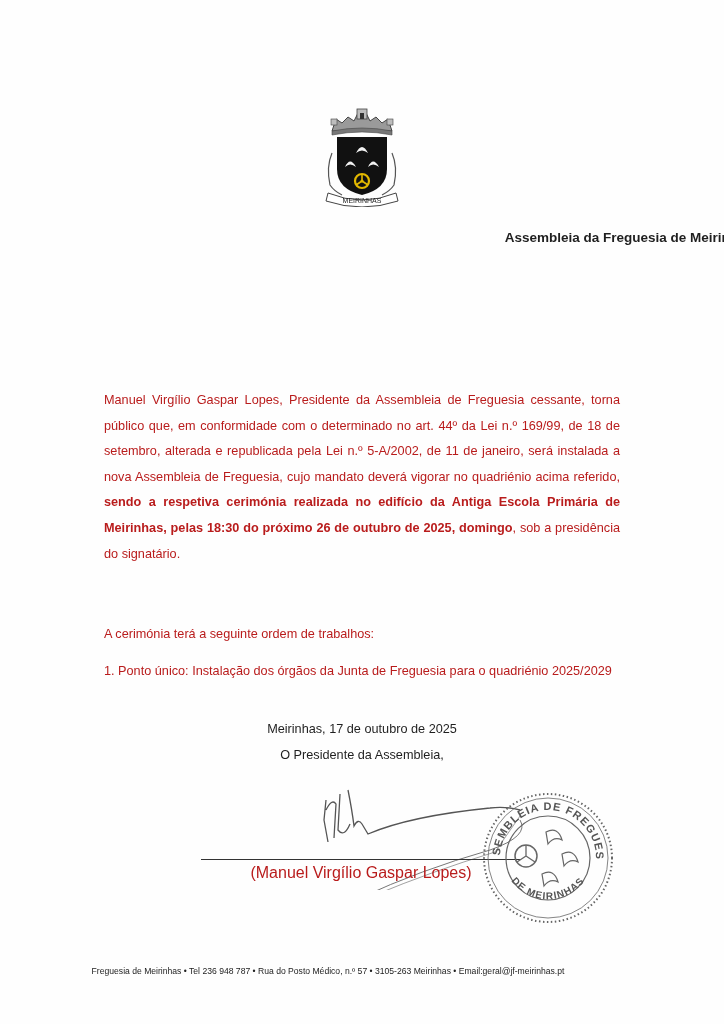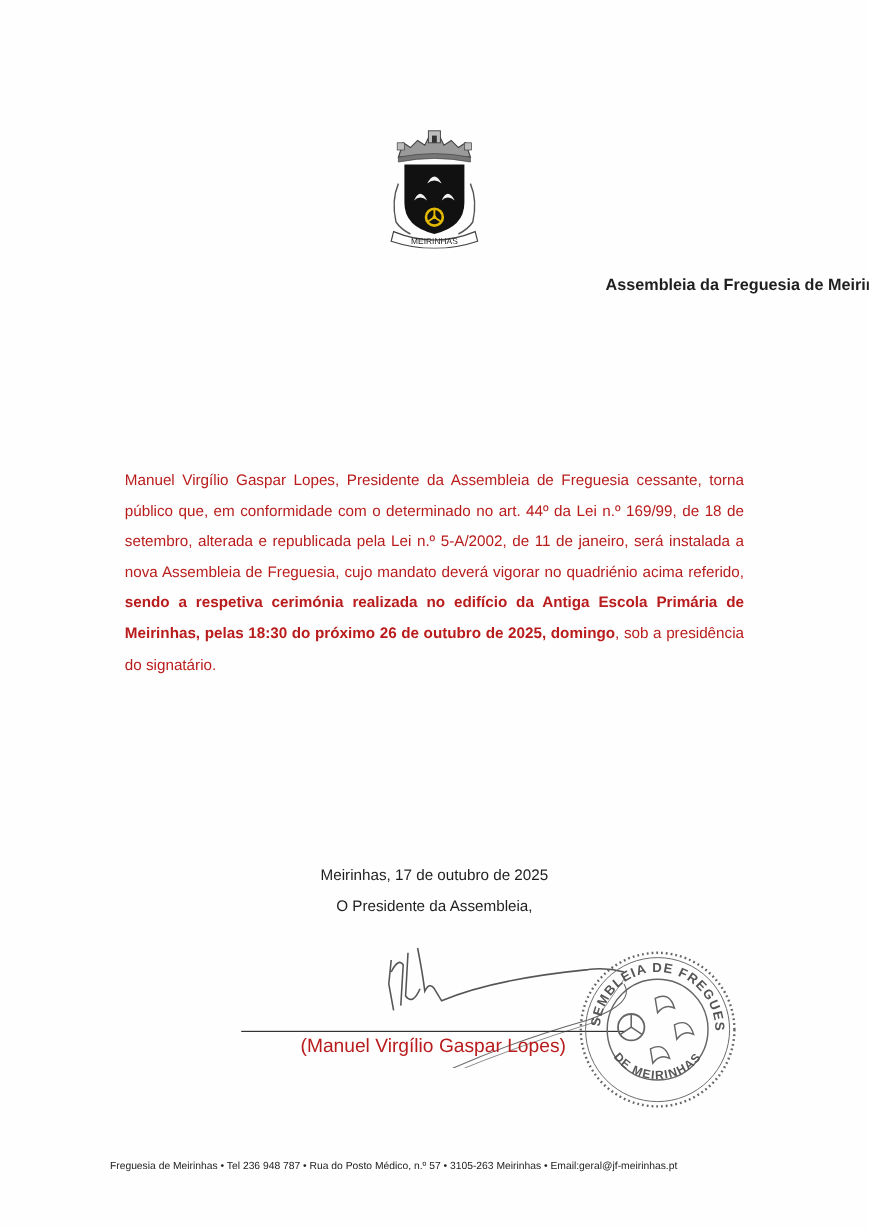"A cerimónia terá a seguinte" div.body-text { html: none -> <div>A cerimónia terá a seguinte ordem de trabalhos:</div> }
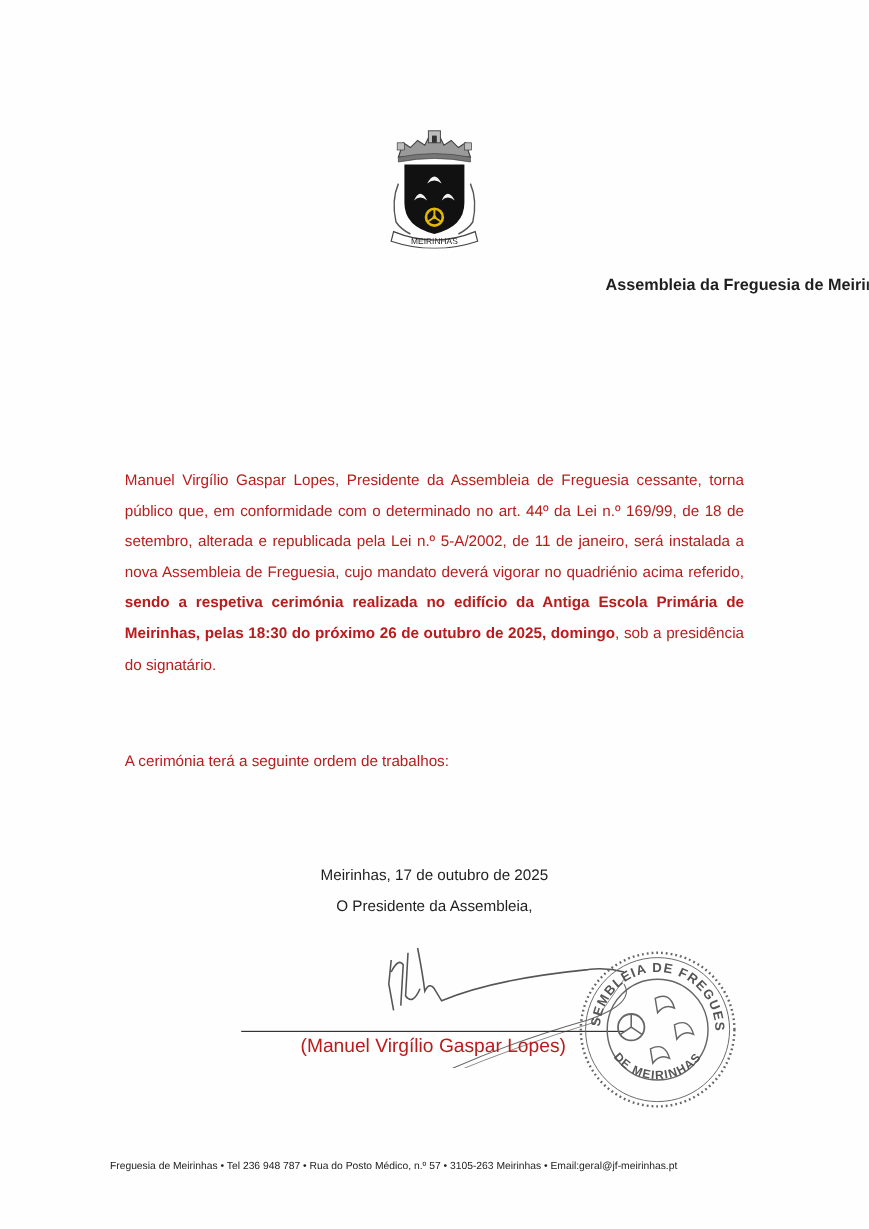"1. Ponto único: Instalação dos" div.body-text { html: none -> <div>1. Ponto único: Instalação dos órgãos da Junta de Freguesia para o quadriénio 2025/2029</div> }
